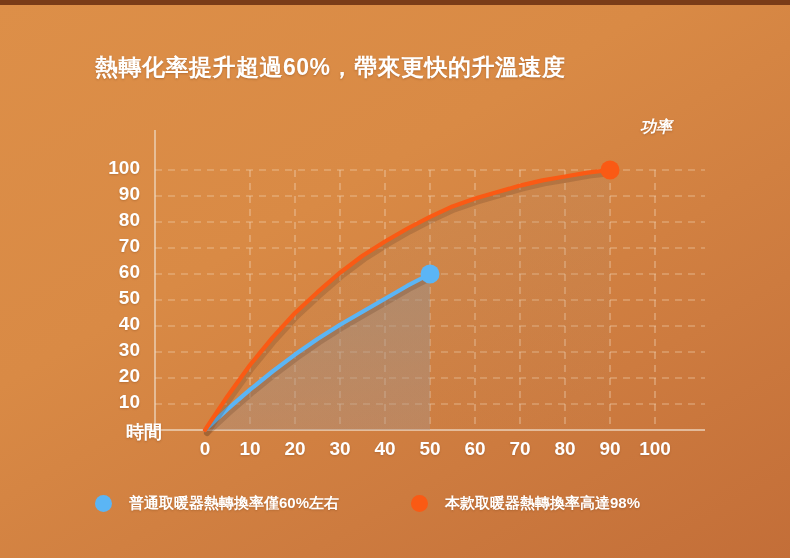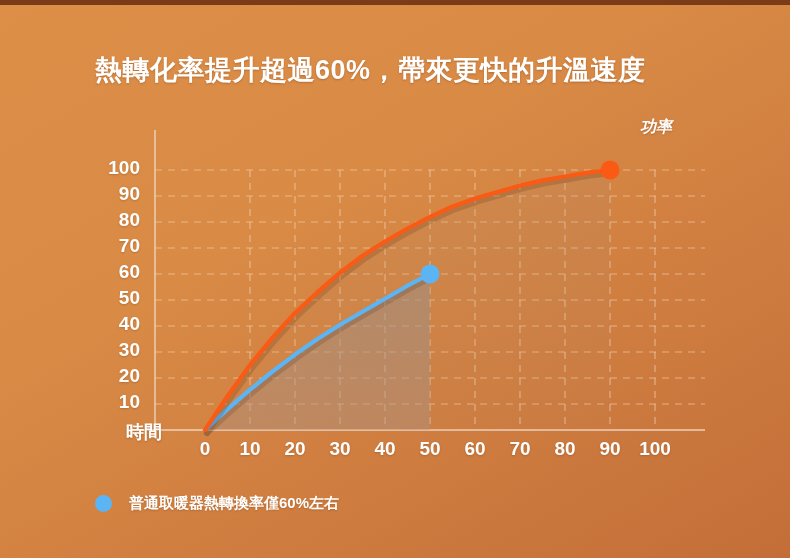"熱轉化率提升超過60%，帶來更快的升溫速度" #chart-title { font-size: 27px -> 23px }
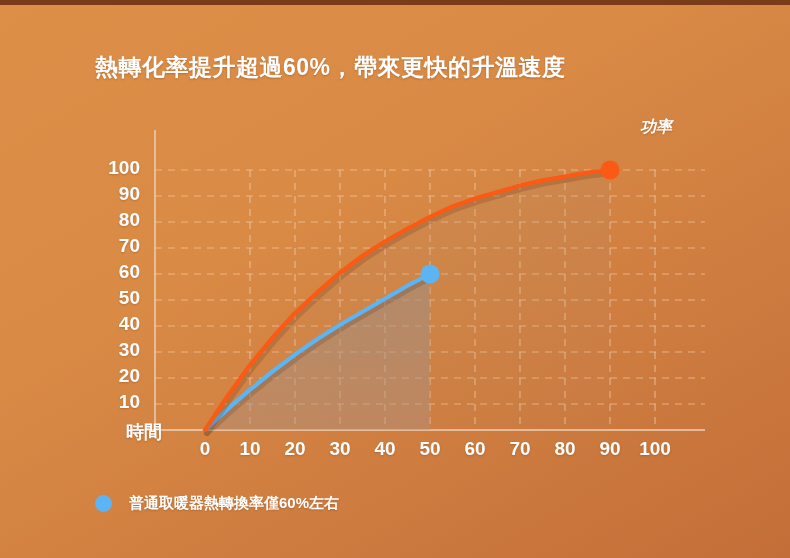"本款取暖器熱轉換率高達98%" div.legend-item { html: none -> <div> <span></span> <span>本款取暖器熱轉換率高達98%</span> </div> }
